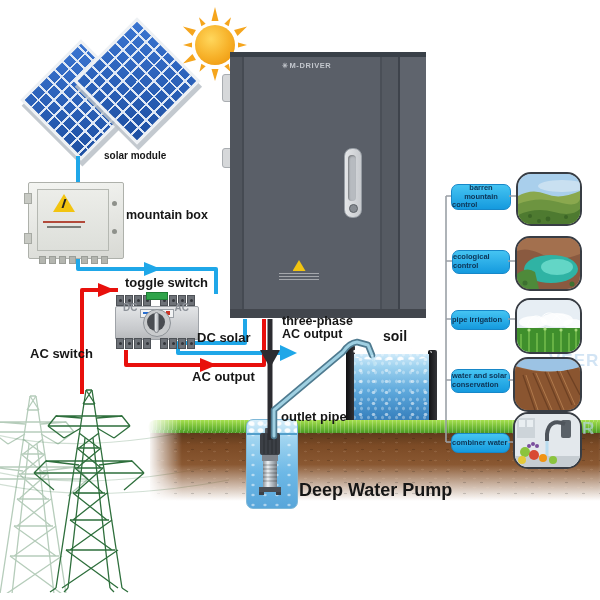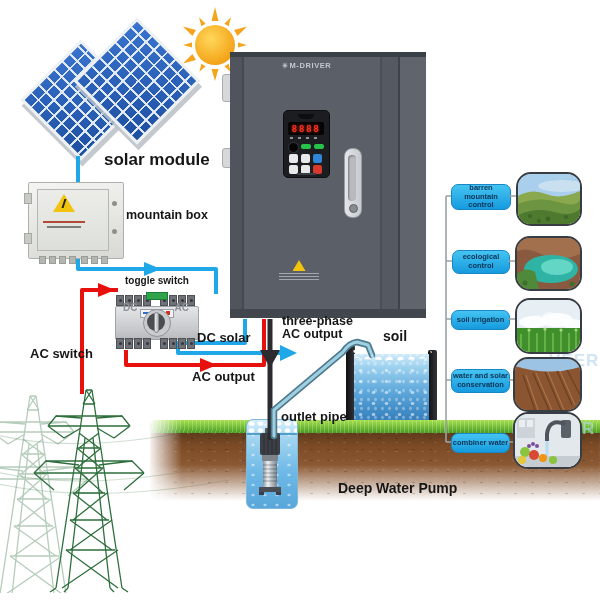"8888" div { html: <div> <div></div> <div>8888</div> <div></div> <div></div> <div></div> <div></div> <div></div> <div></div> <div></div> <div></div> <div></div> <div></div> <div></div> <div></div> <div></div> <div></div> </div> -> none }
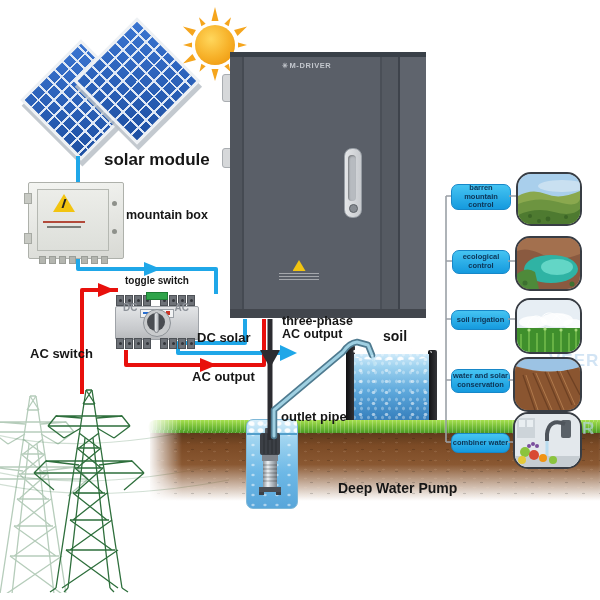"solar module" div.lbl { font-size: 17px -> 10px }
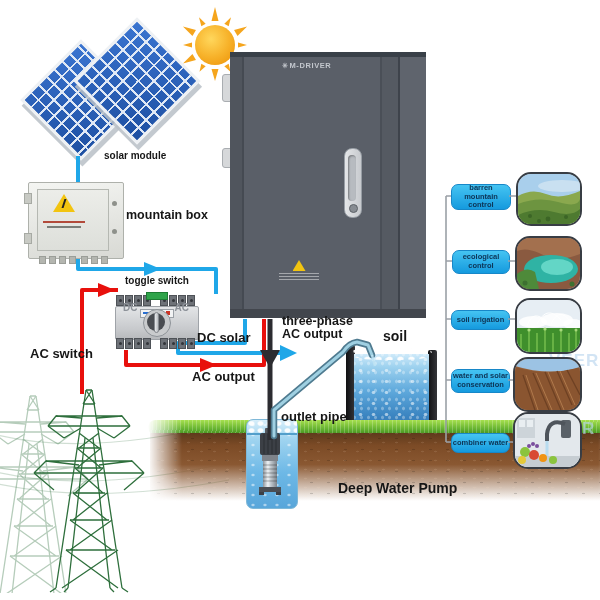"barren mountain" .applbl { align-items: center -> flex-start }
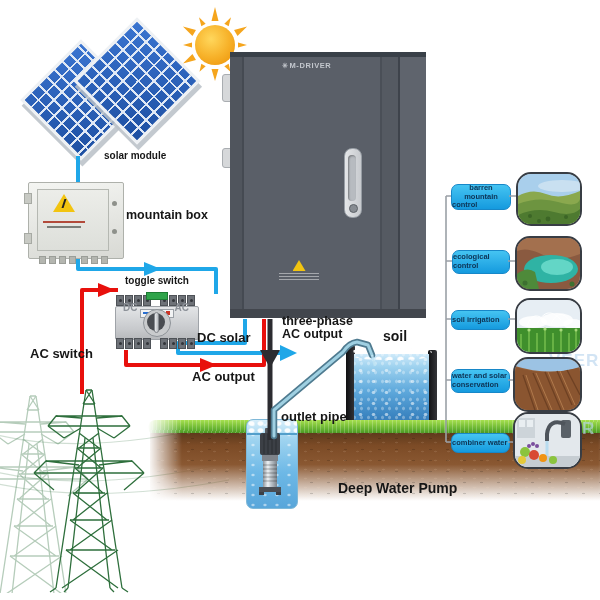"toggle switch" div.lbl { font-size: 10px -> 13px }
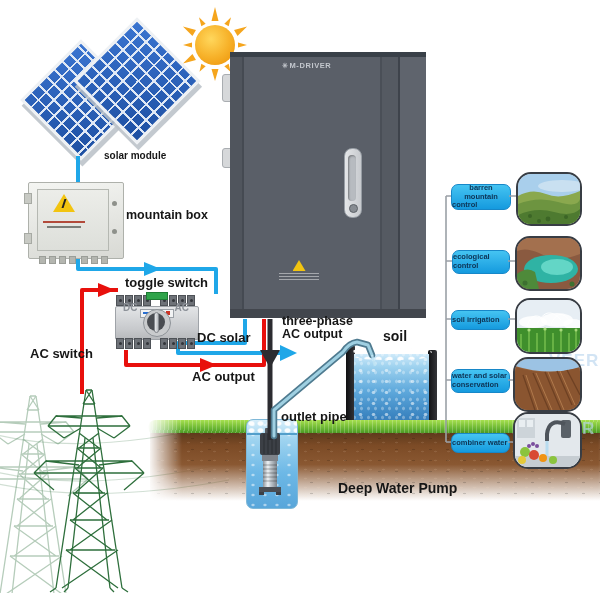"soil irrigation" span { text: soil -> pipe }
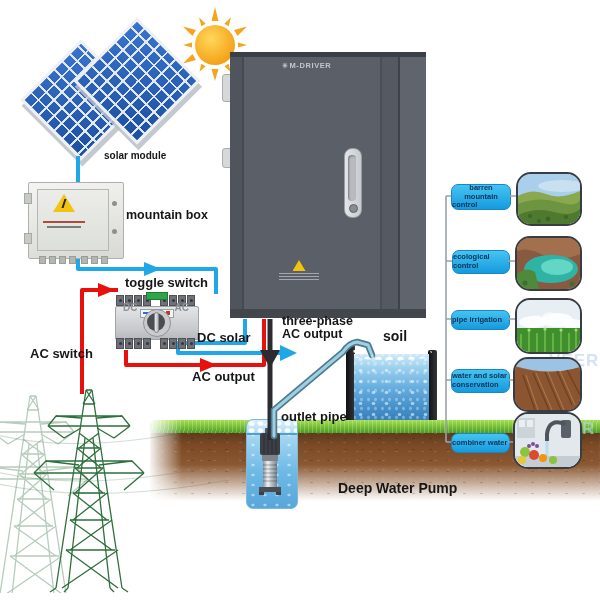"Deep Water Pump" div.lbl { font-size: 14px -> 18px; padding-left: 39px -> none }
